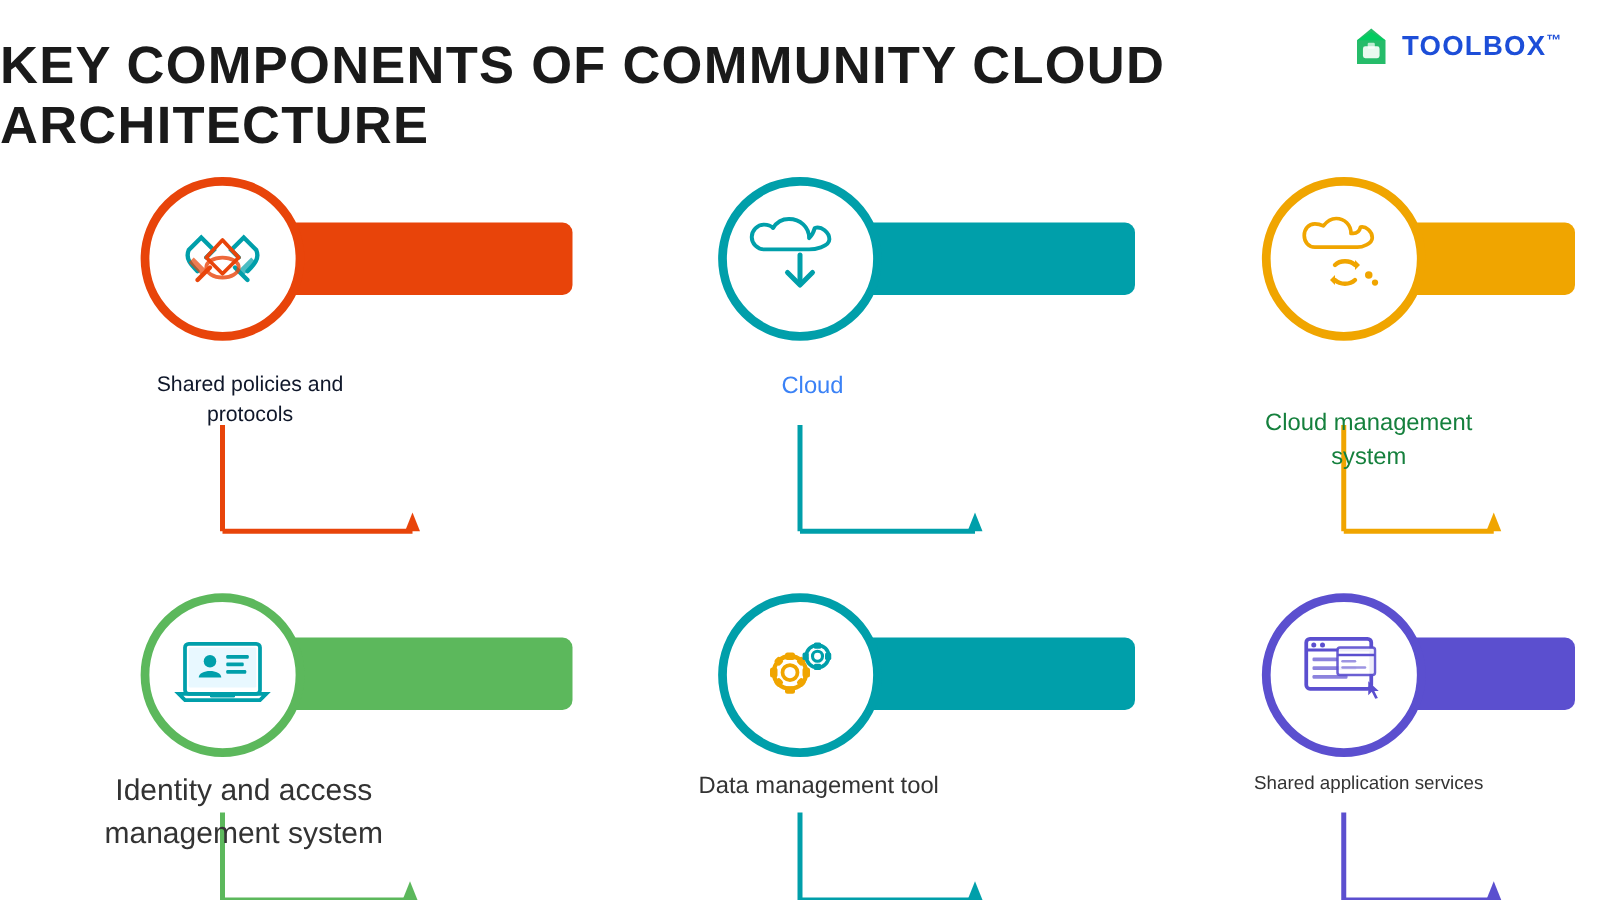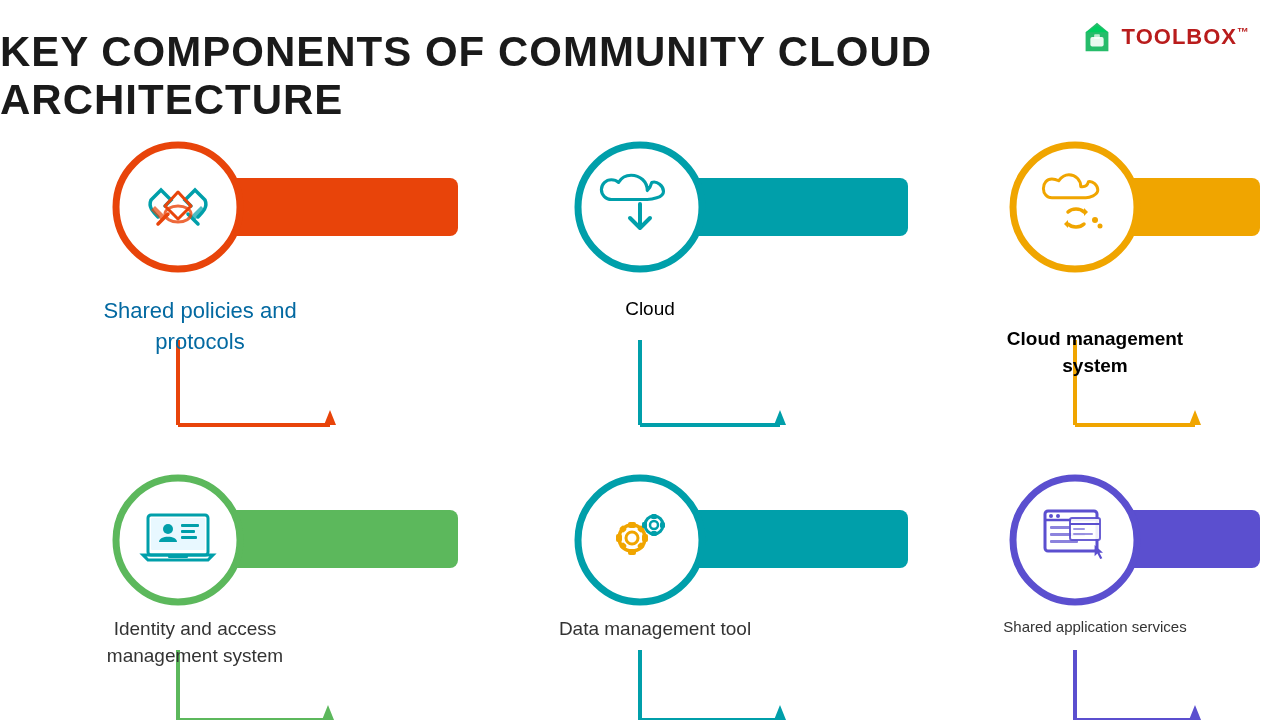"TOOLBOX™" .toolbox-text { color: #b91c1c -> #1d4ed8 }
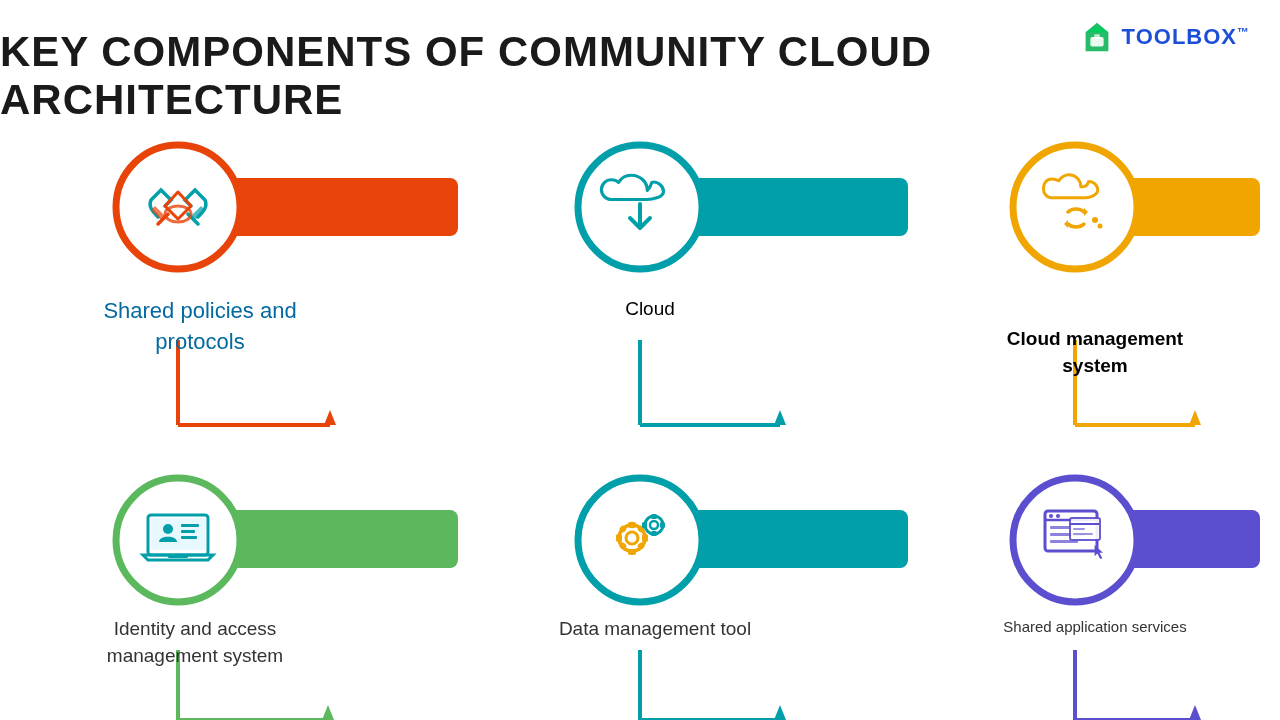"Shared policies and protocols" span.comp-label { color: #0369a1 -> #0f172a; font-size: 22px -> 17px }
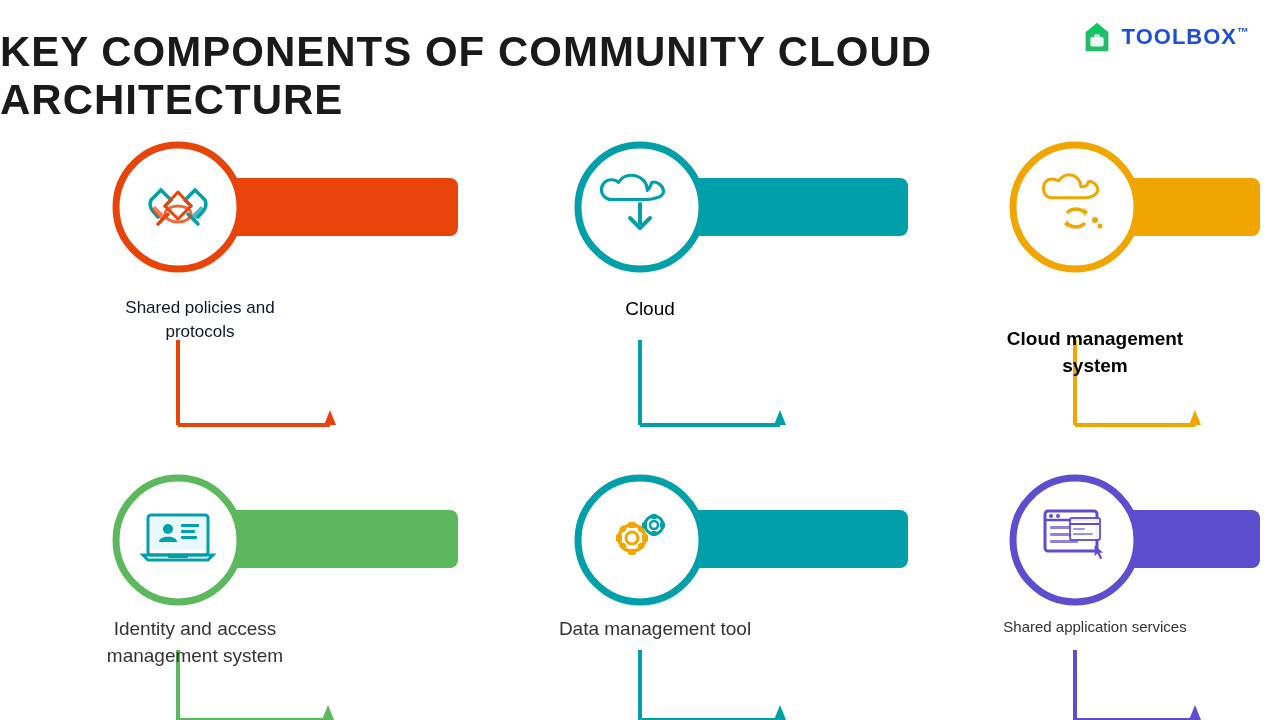"Cloud" span.comp-label { color: #000000 -> #3b82f6 }
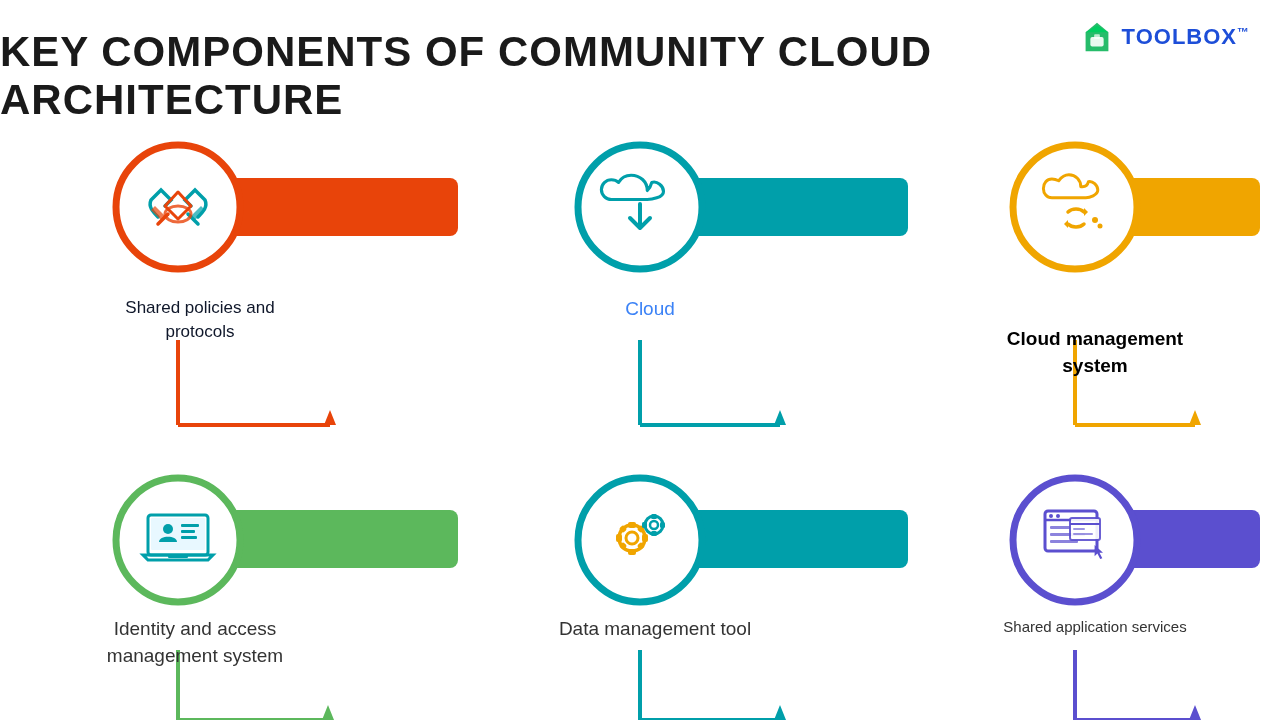"Cloud management system" span.comp-label { color: #000000 -> #15803d; font-weight: 700 -> 400 }
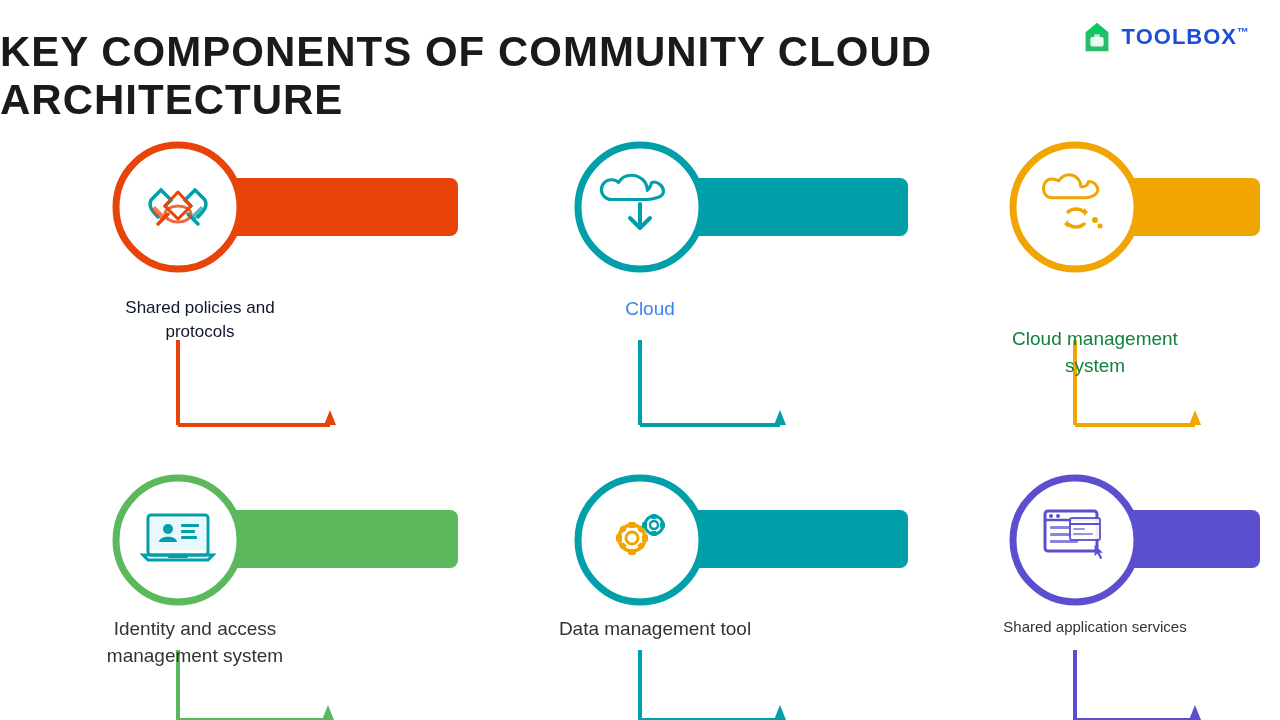"Identity and access management system" span.comp-label { font-size: 19px -> 24px }
